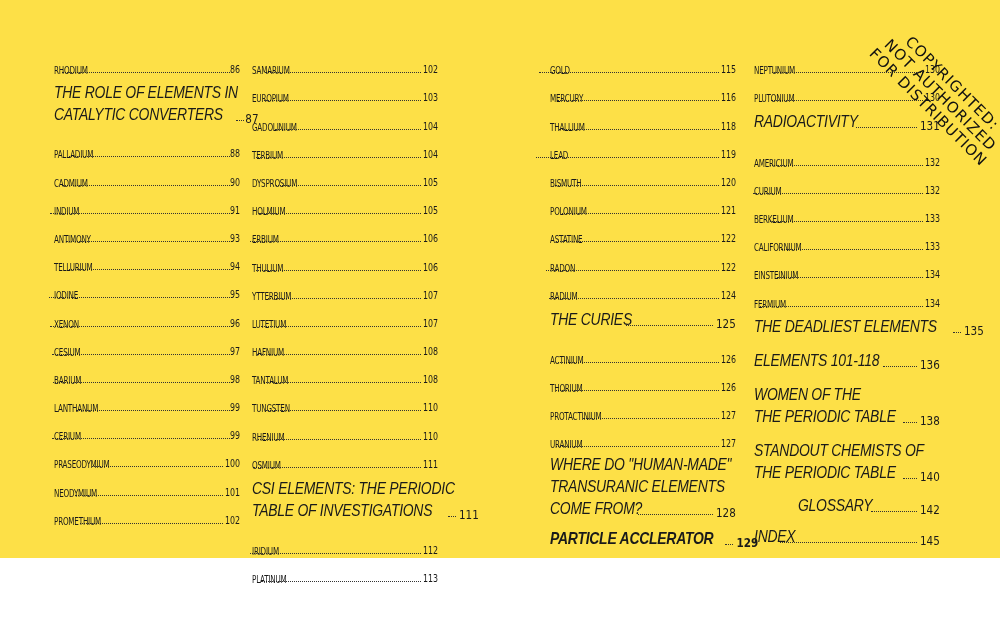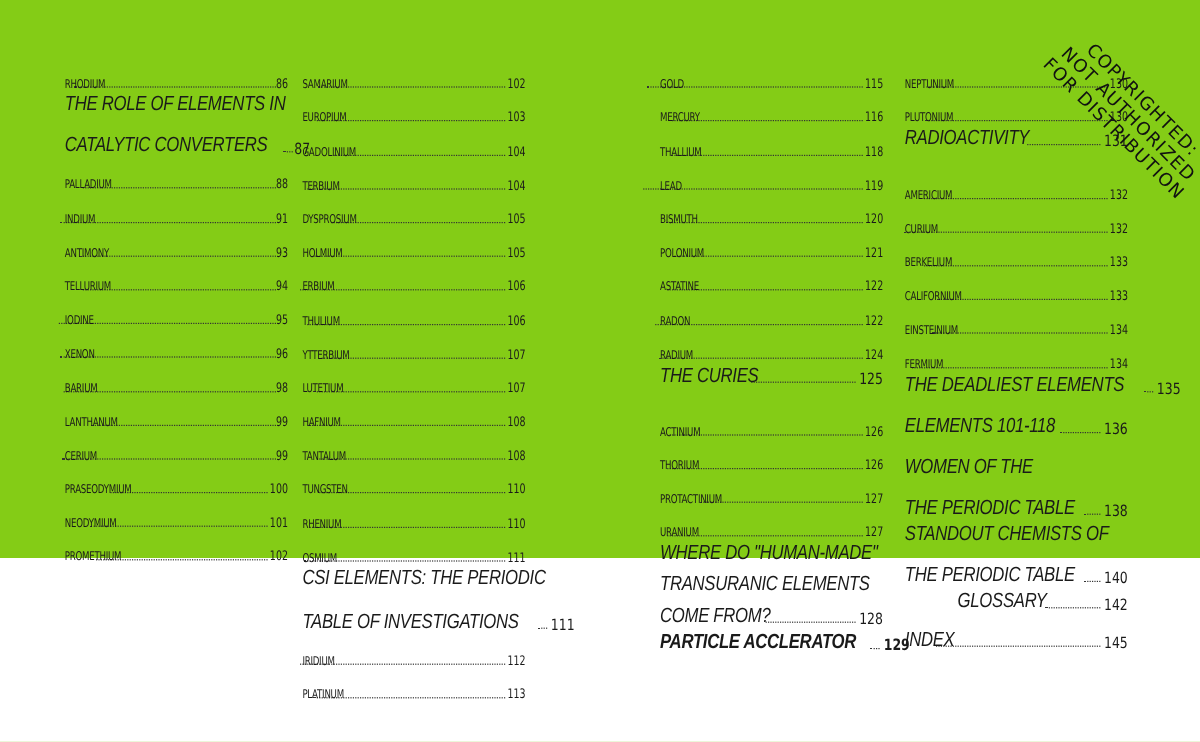"RHODIUM" .spread { background: #84cc16 -> #fde047; height: 465px -> 558px }
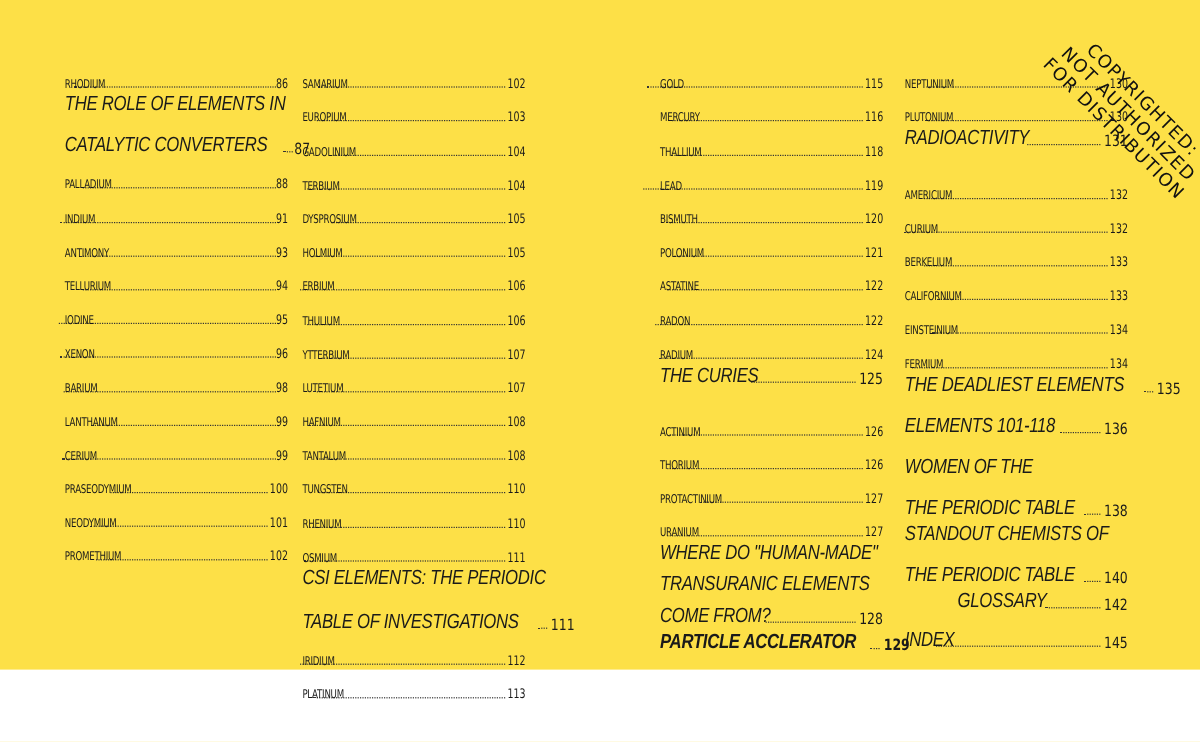"THE ROLE OF ELEMENTS IN" .chapter { justify-content: space-between -> center }
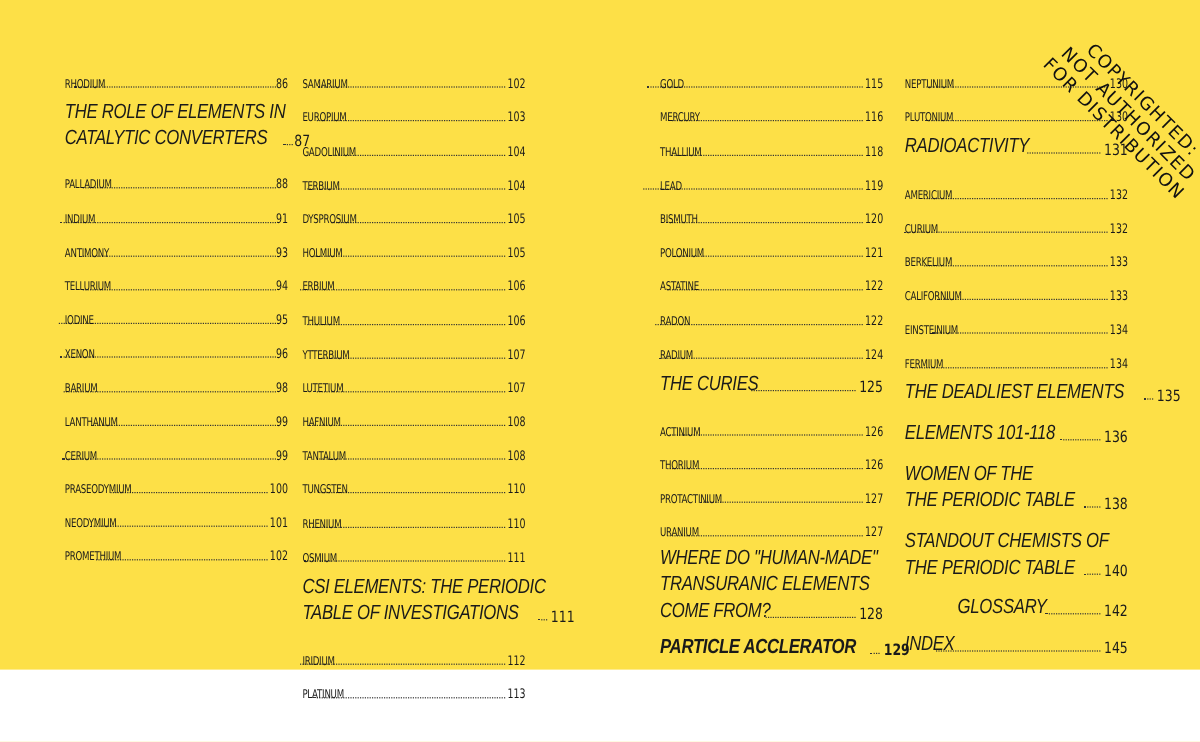"CADMIUM" div.entry { html: none -> <div> <span>Cadmium</span> <span></span> <span>90</span> </div> }
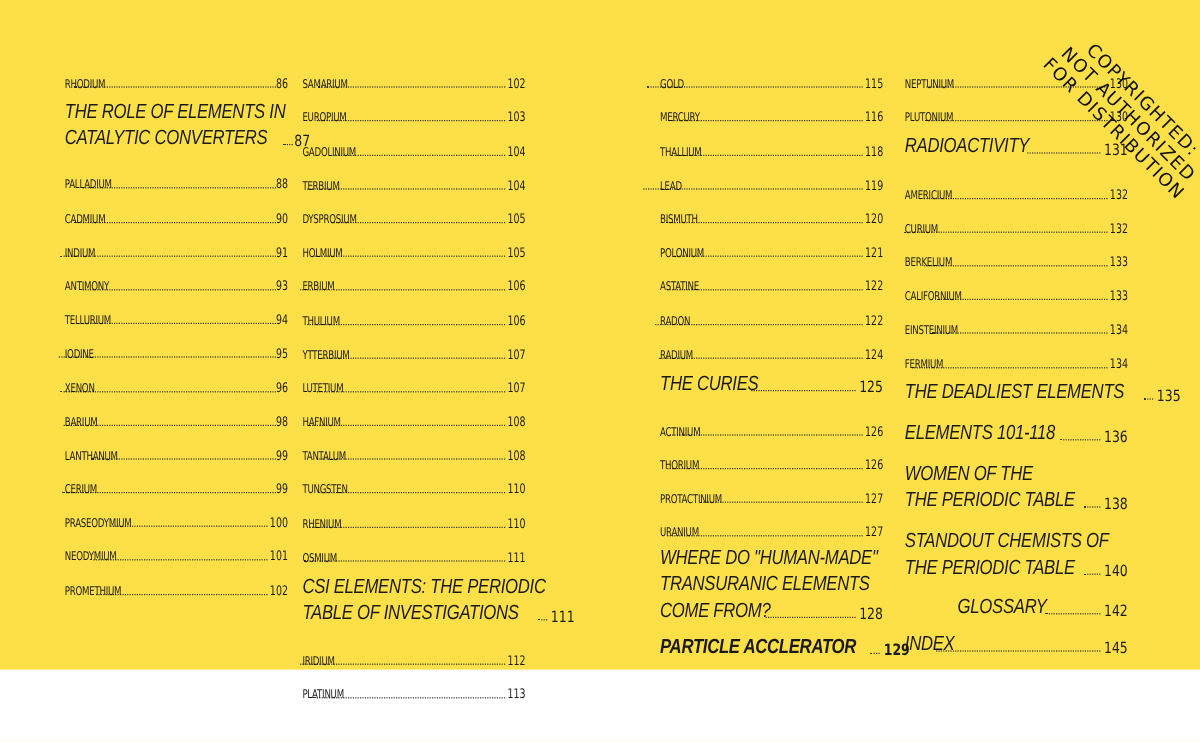"CESIUM" div.entry { html: none -> <div> <span>Cesium</span> <span></span> <span>97</span> </div> }
